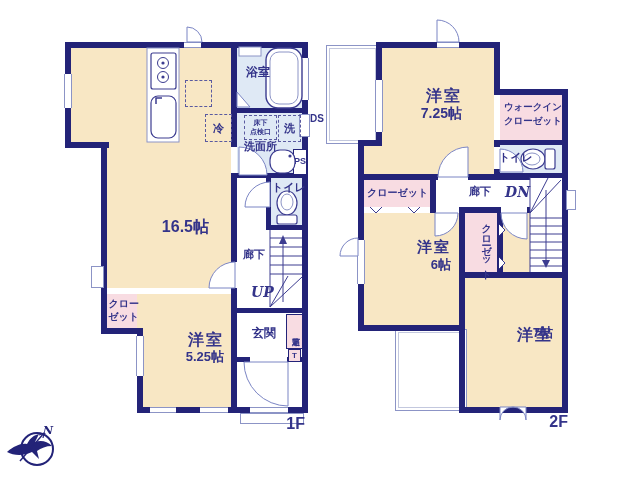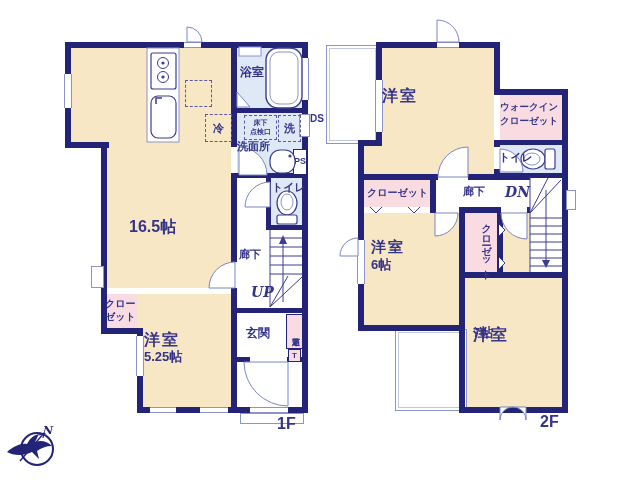"浴室" .lbl { text-align: left -> right }
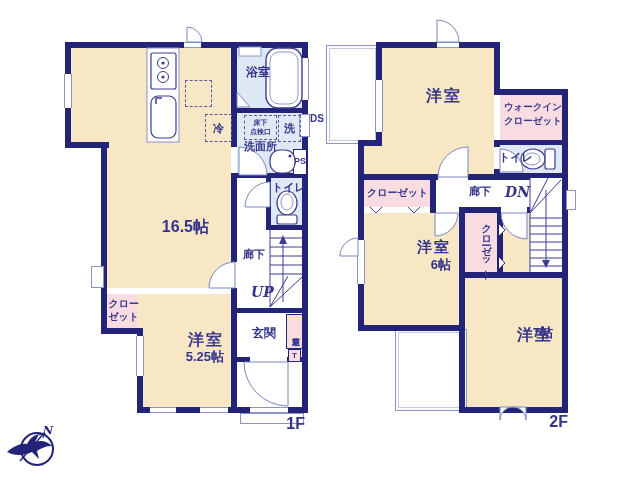"7.25帖" div.lbl { html: none -> <div> <span>7.25帖</span> </div> }
